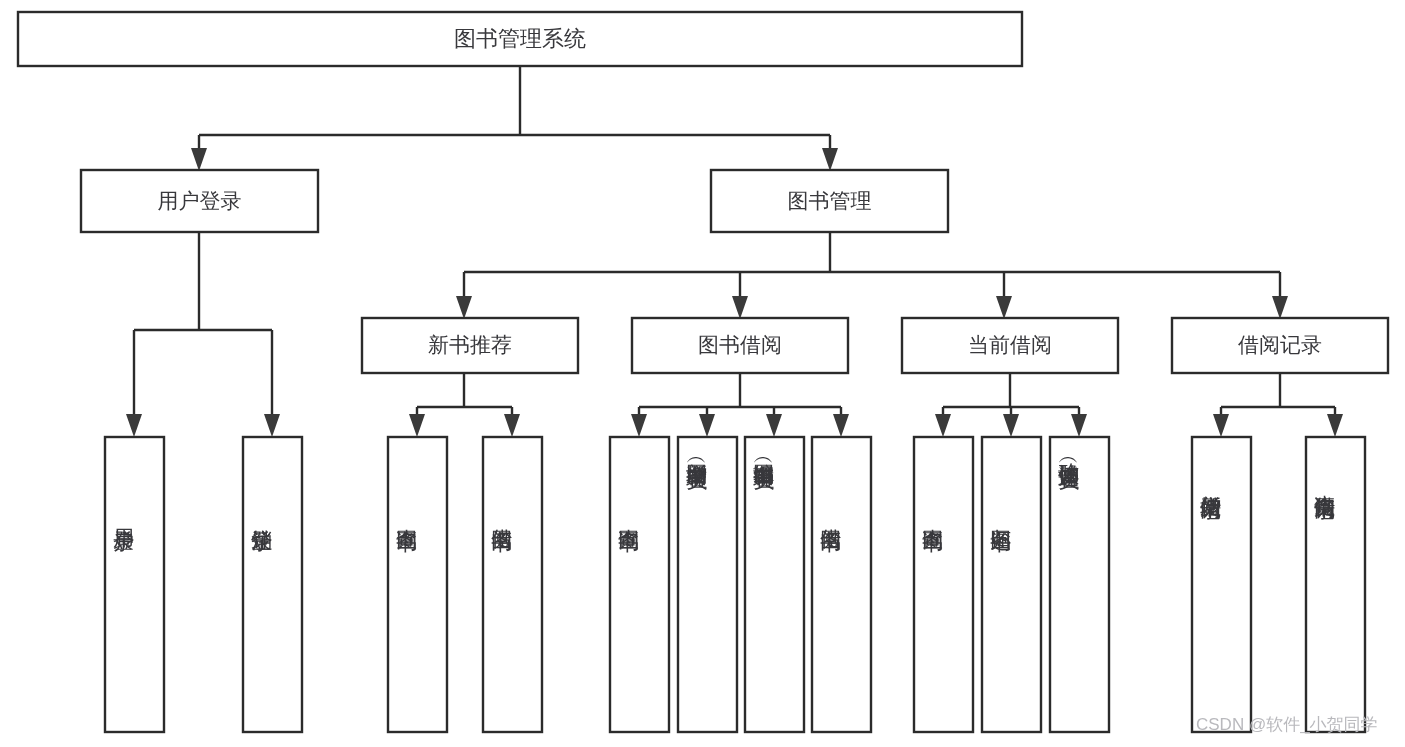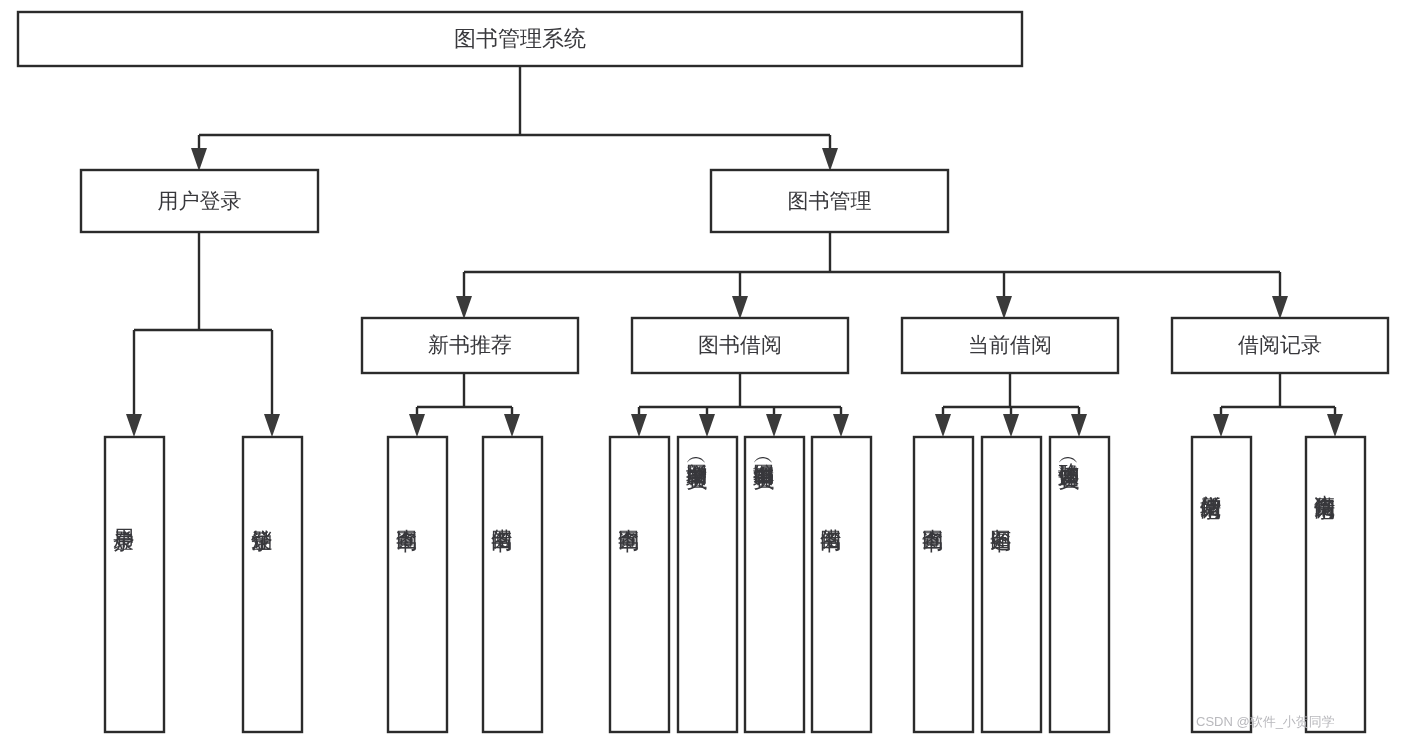"CSDN @软件_小贺同学" .watermark { font-size: 13px -> 17px }
